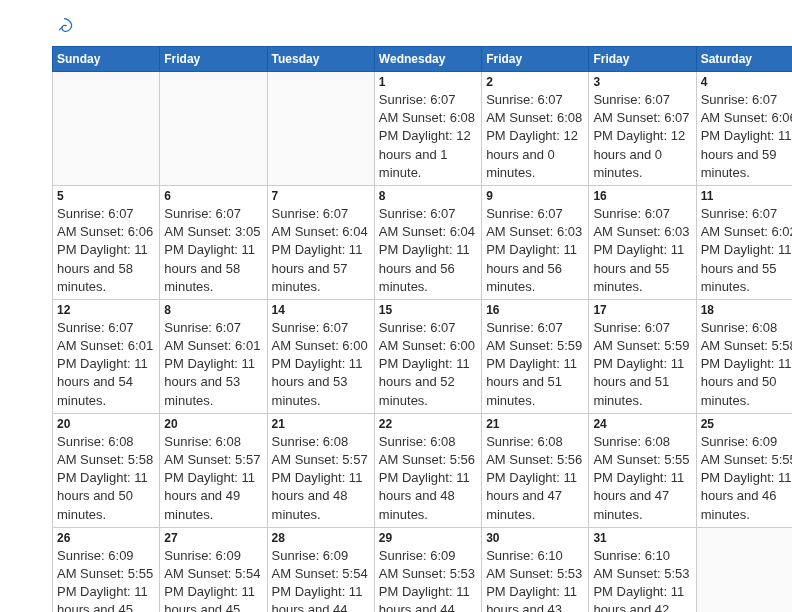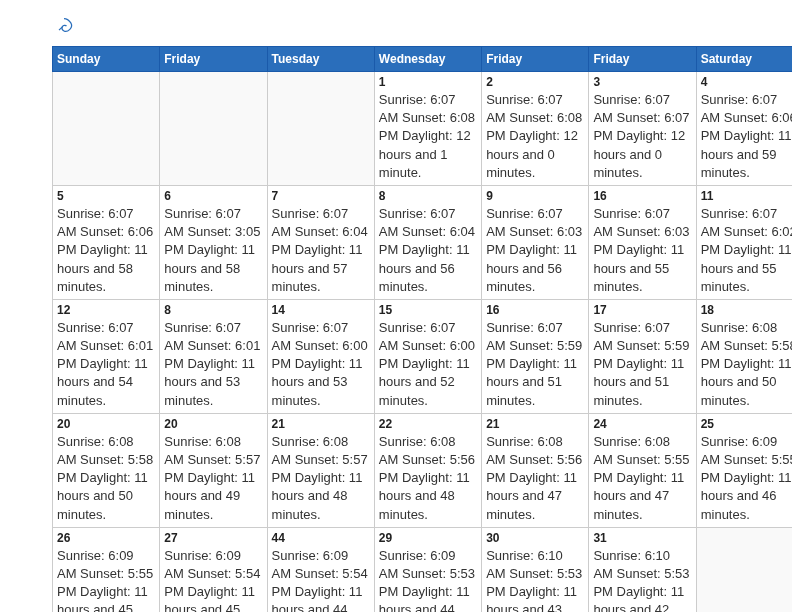"44" span.day-number { text: 44 -> 28 }
